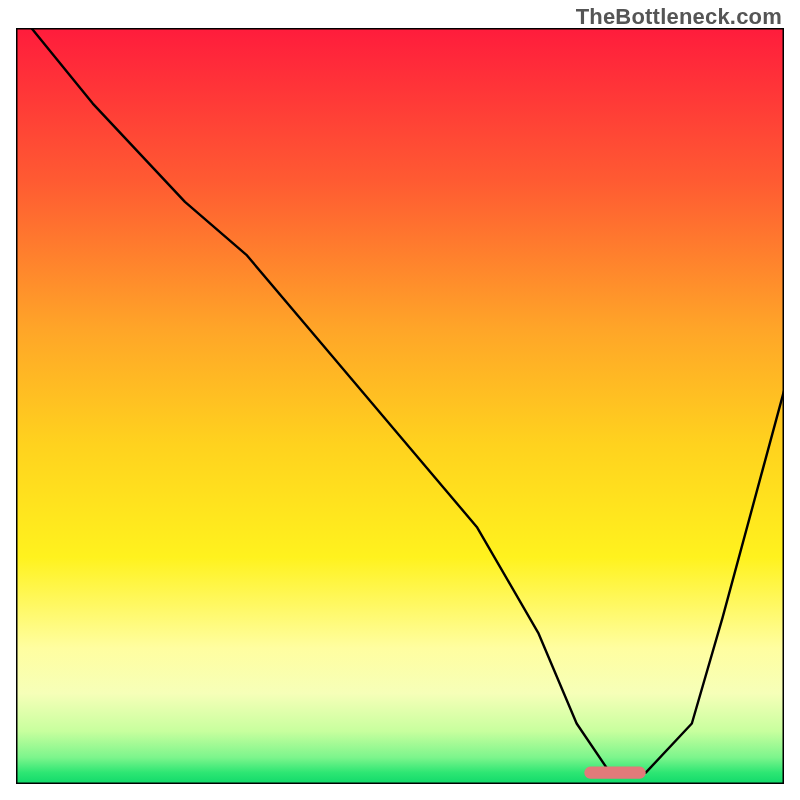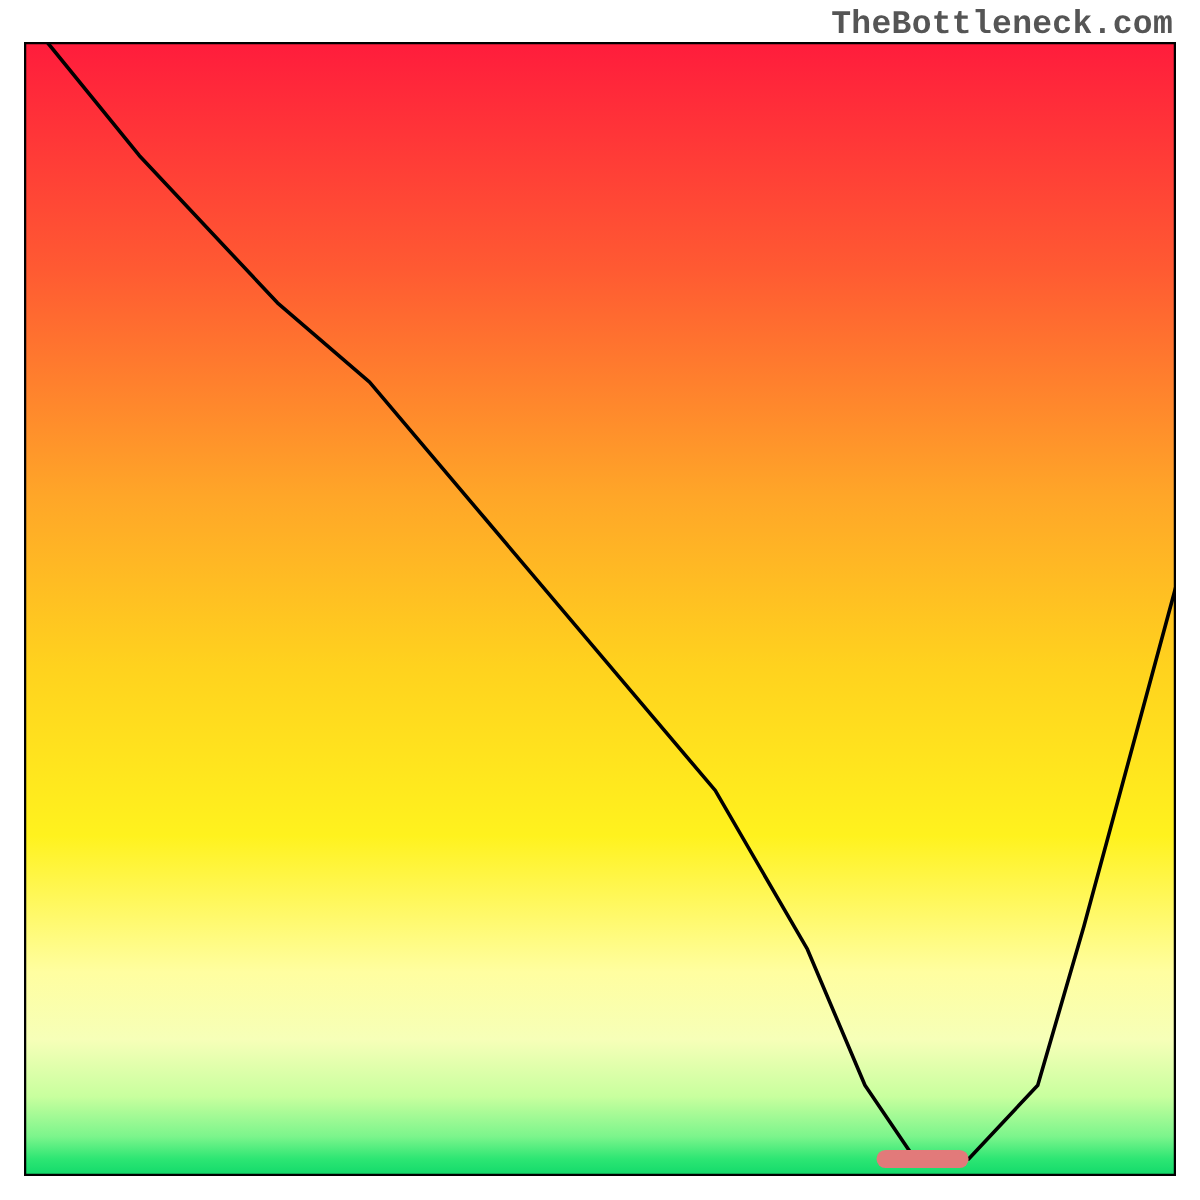"TheBottleneck.com" .container { font-family: Liberation Mono, monospace -> none }
